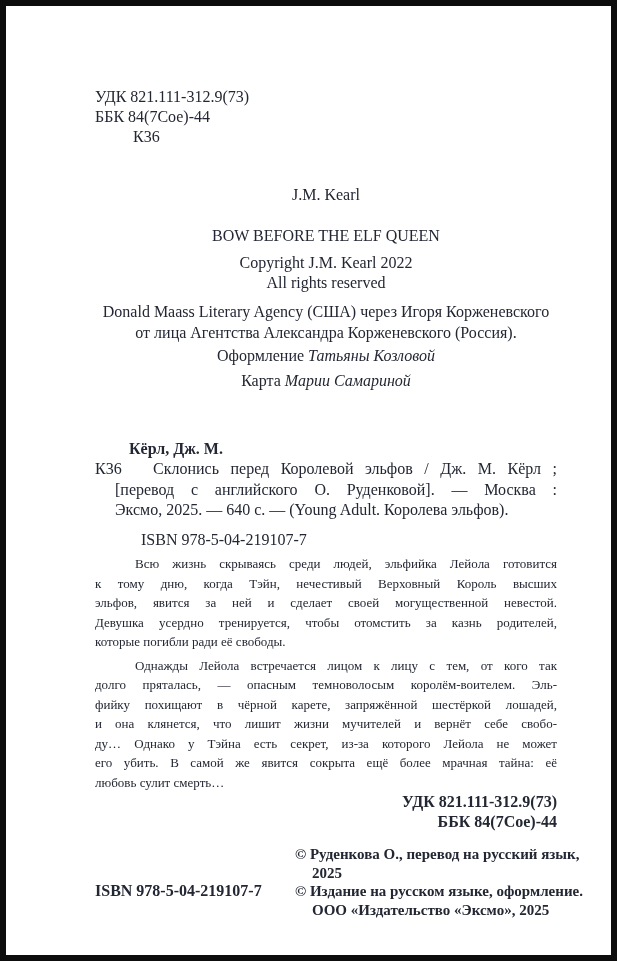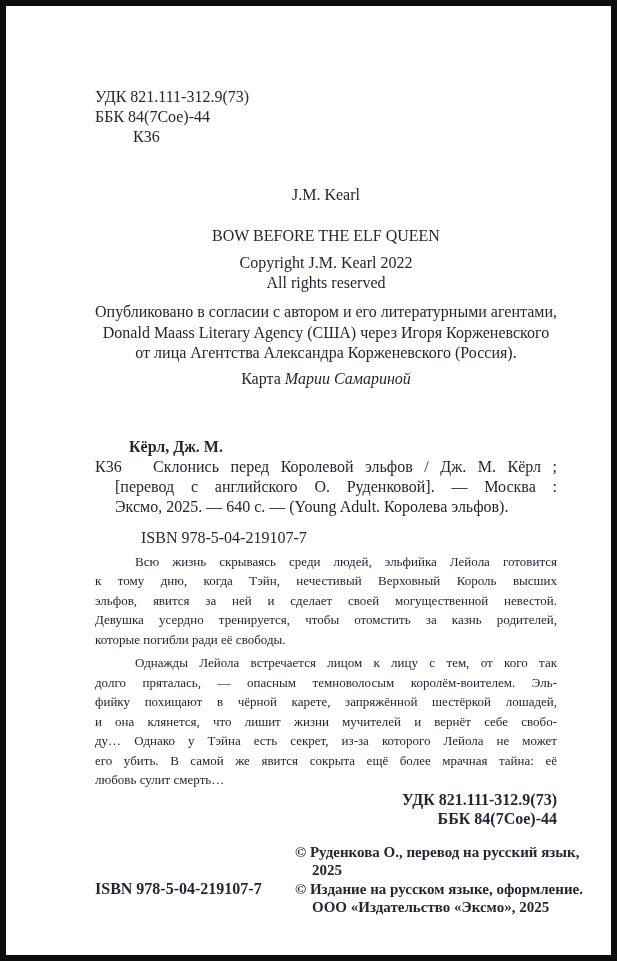"Опубликовано в согласии с автором" div.line { html: <div>Опубликовано в согласии с автором и его литературными агентами,</div> -> none }
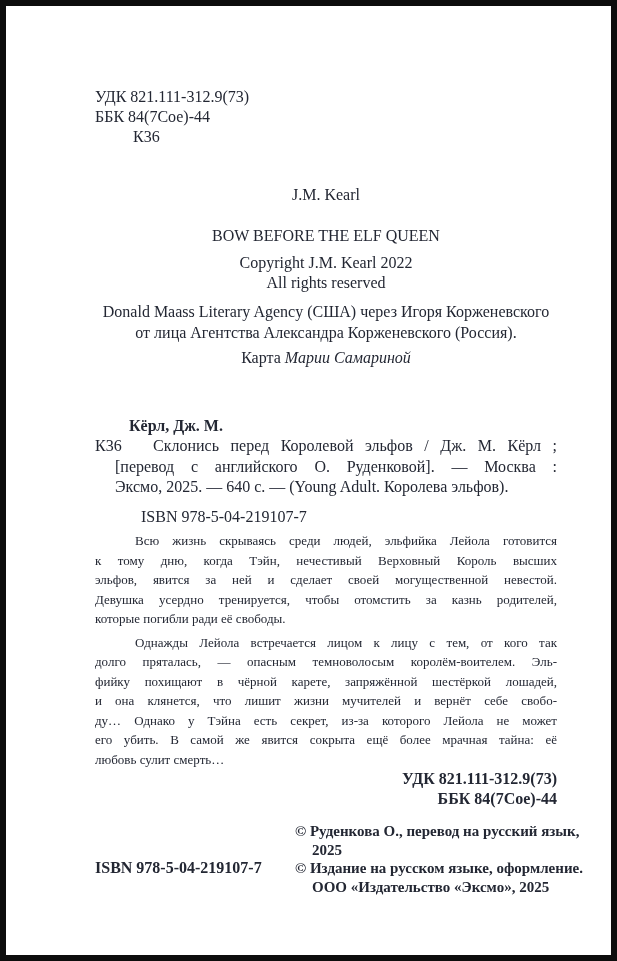"Оформление Татьяны Козловой" div.credit-design { html: none -> <div> <span>Оформление</span> <span>Татьяны Козловой</span> </div> }
